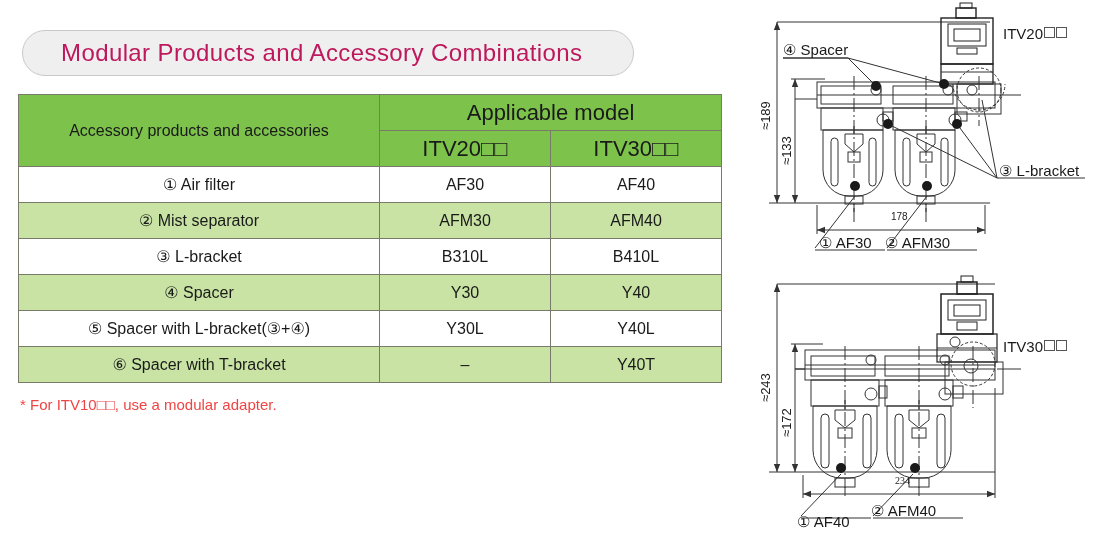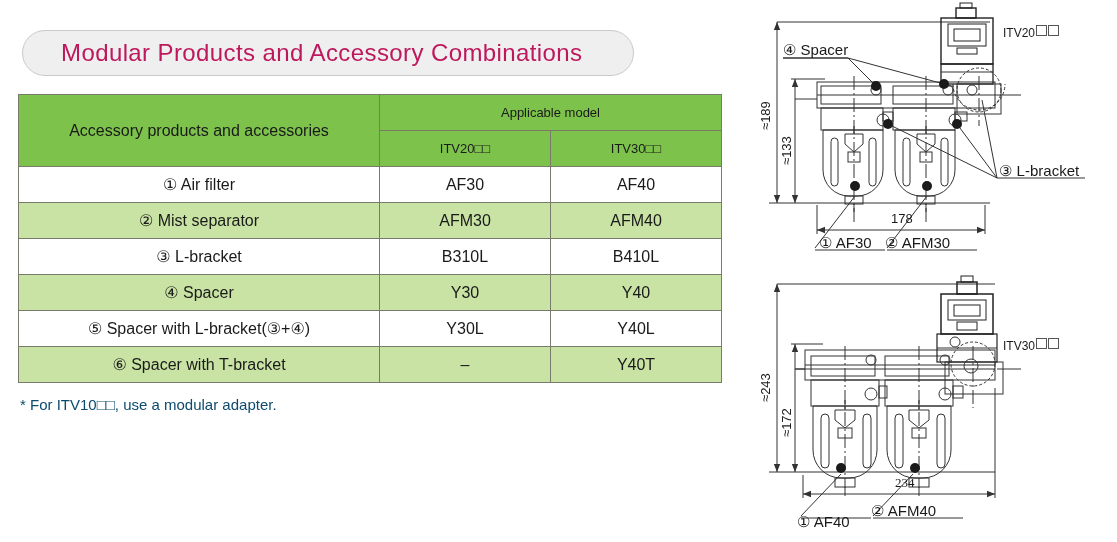"ITV20" .model-tag { font-size: 12px -> 15px }
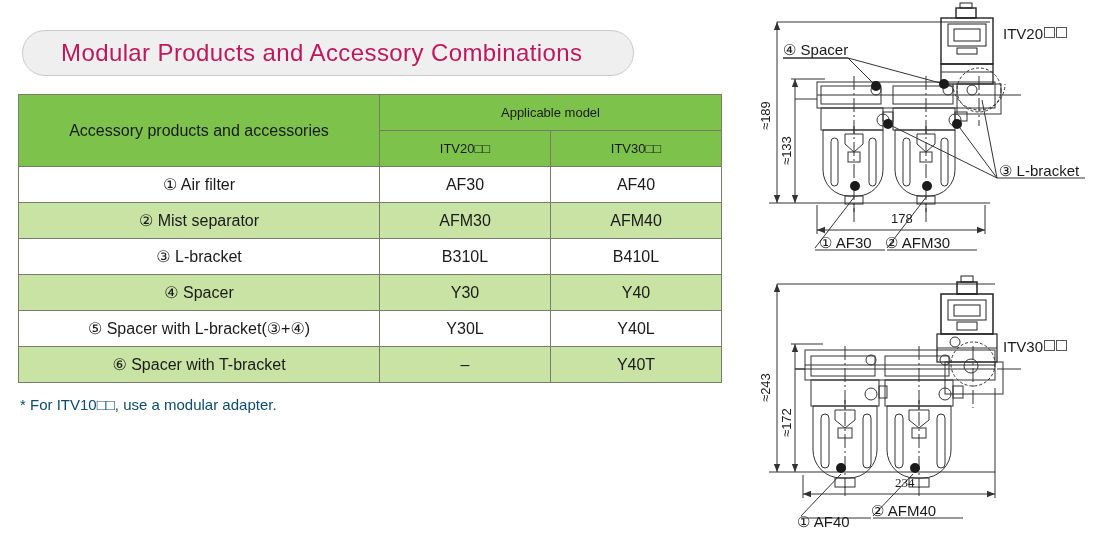"Applicable model" .hdr { font-size: 13px -> 22px }
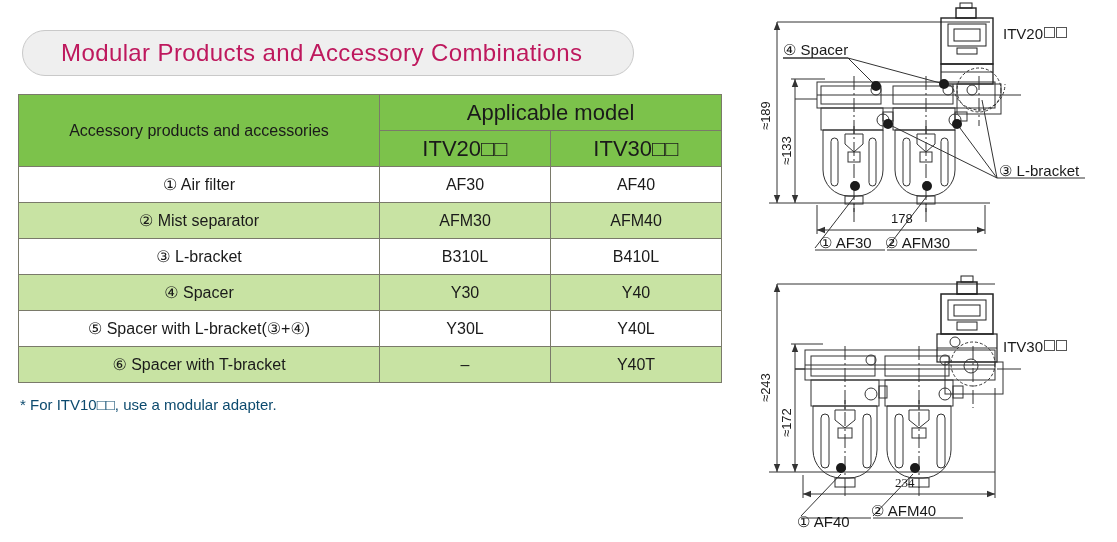"178" .dim-h { font-size: 13px -> 10px }
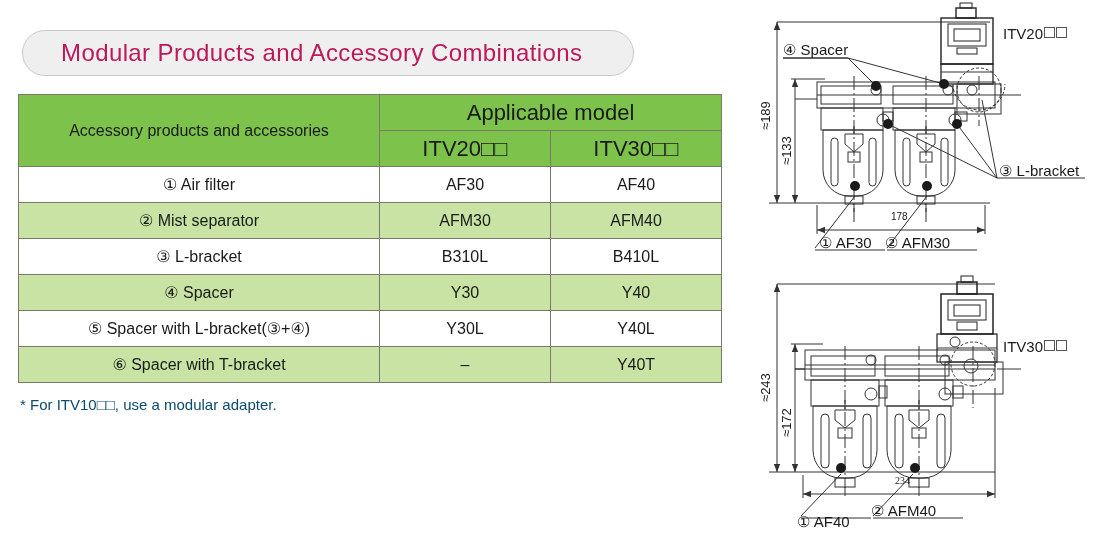"* For ITV10□□, use a" #footnote { color: #0c4a6e -> #ef4444 }
